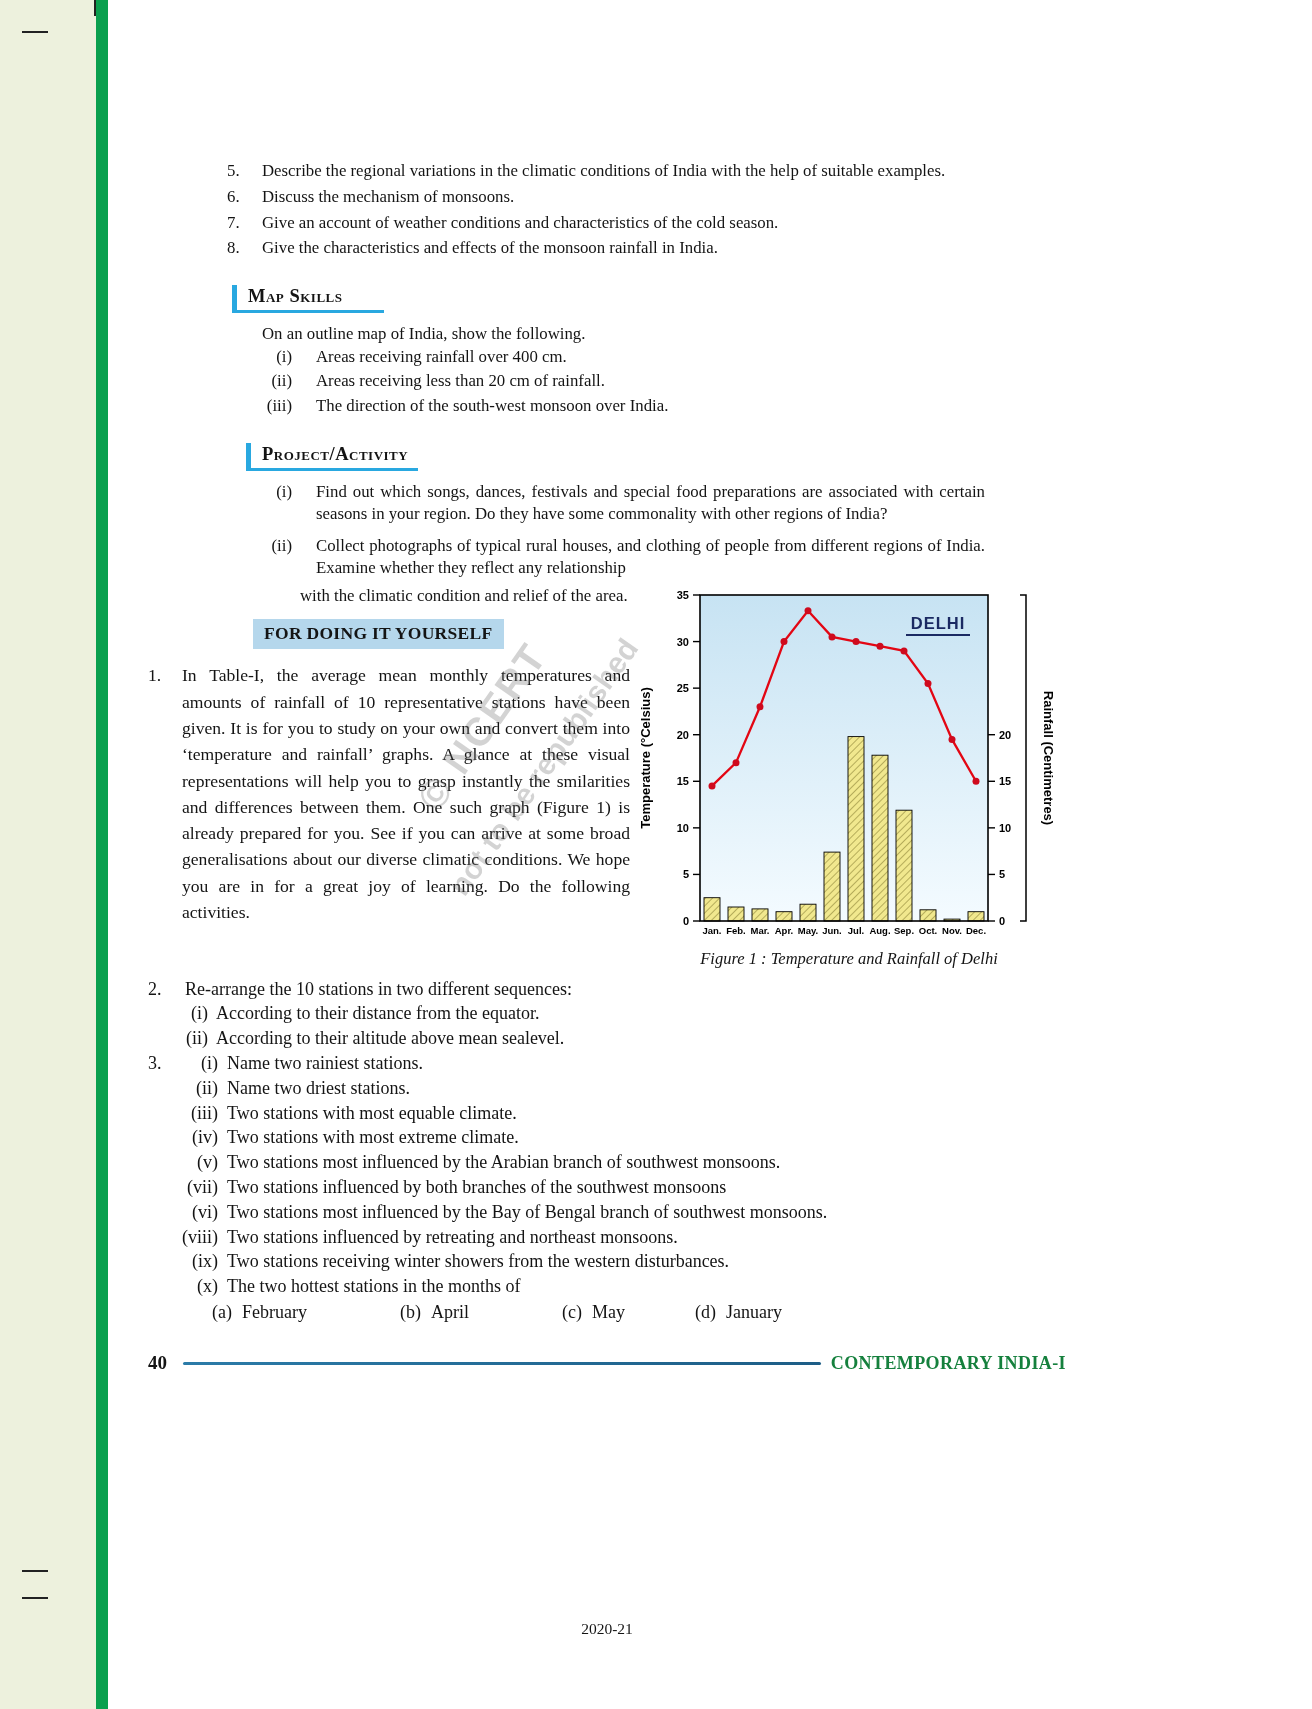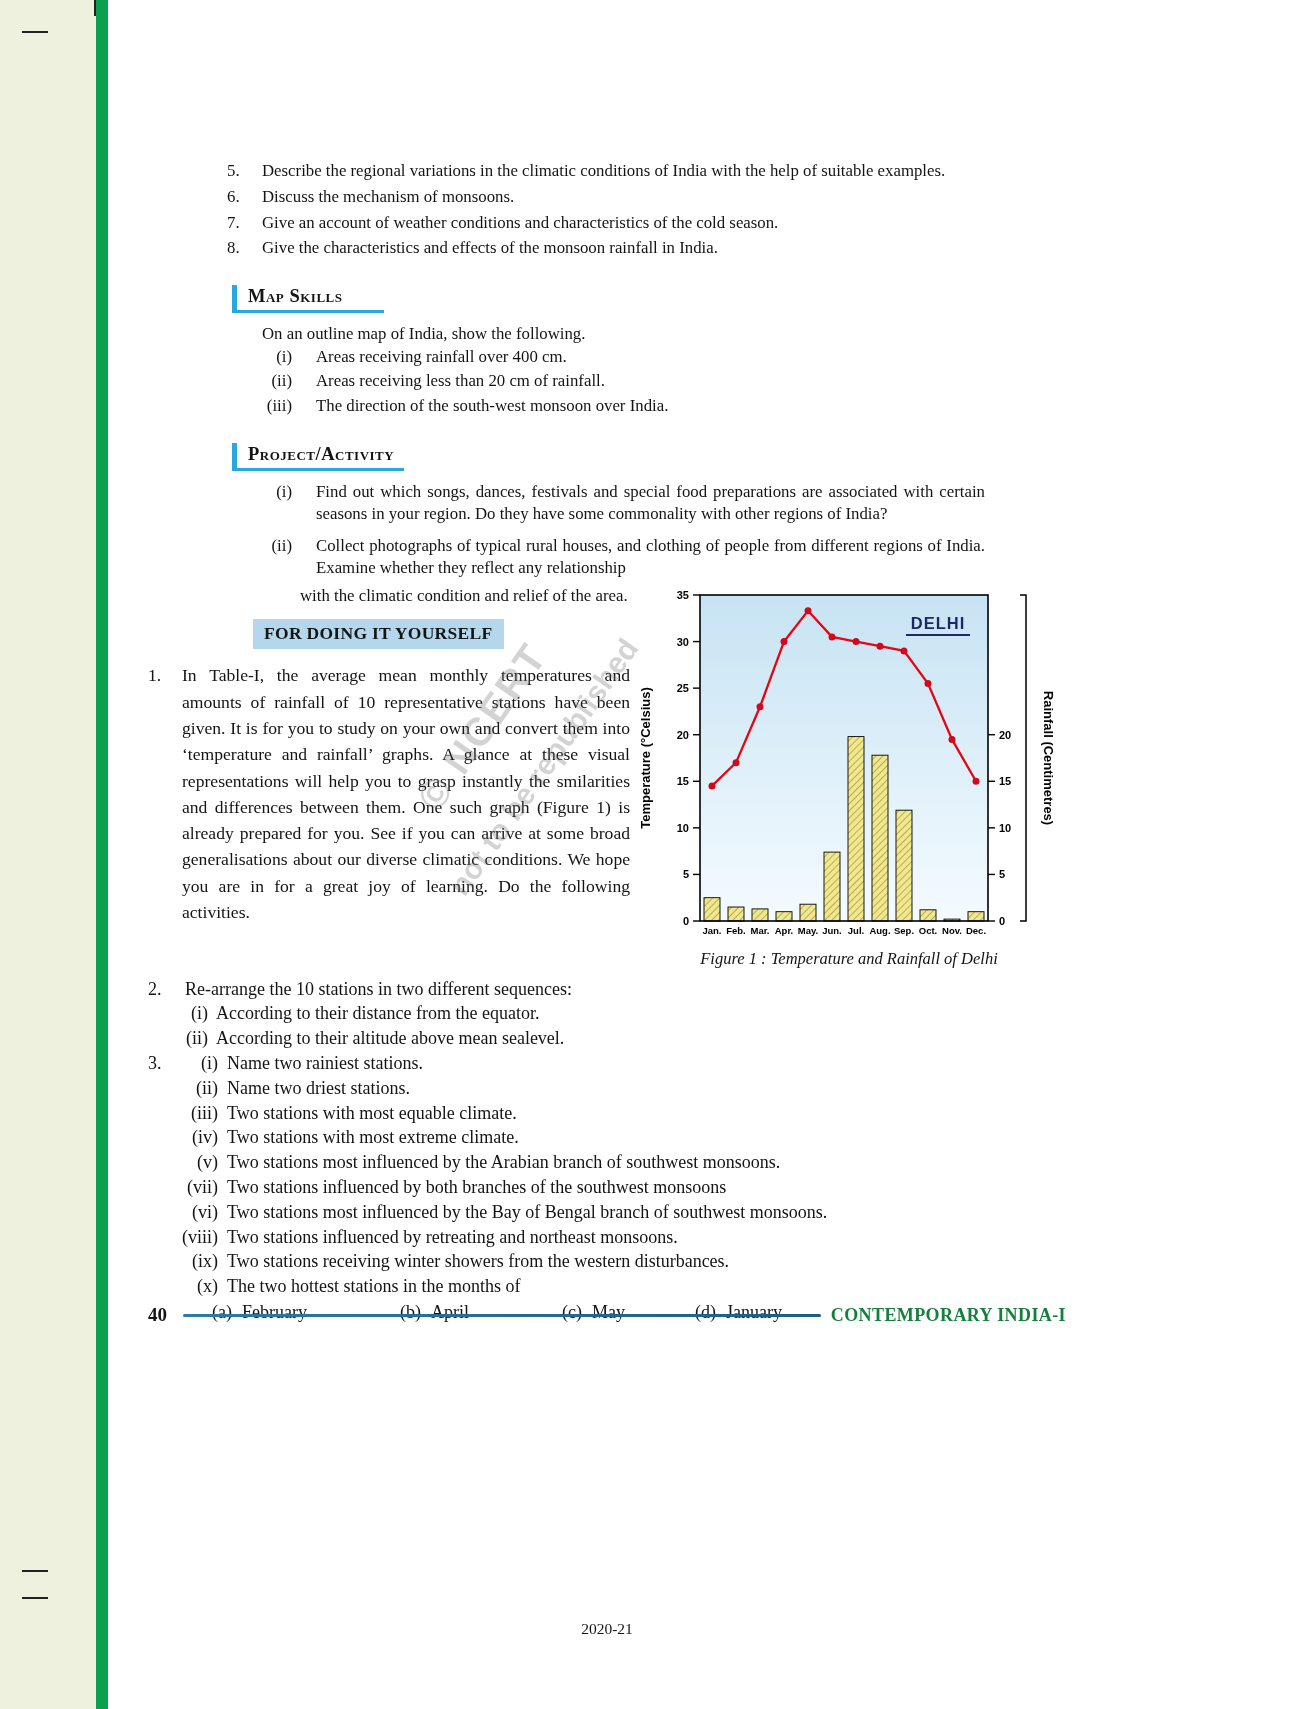"Project/Activity" .section-head.tight { margin-left: none -> 14px }
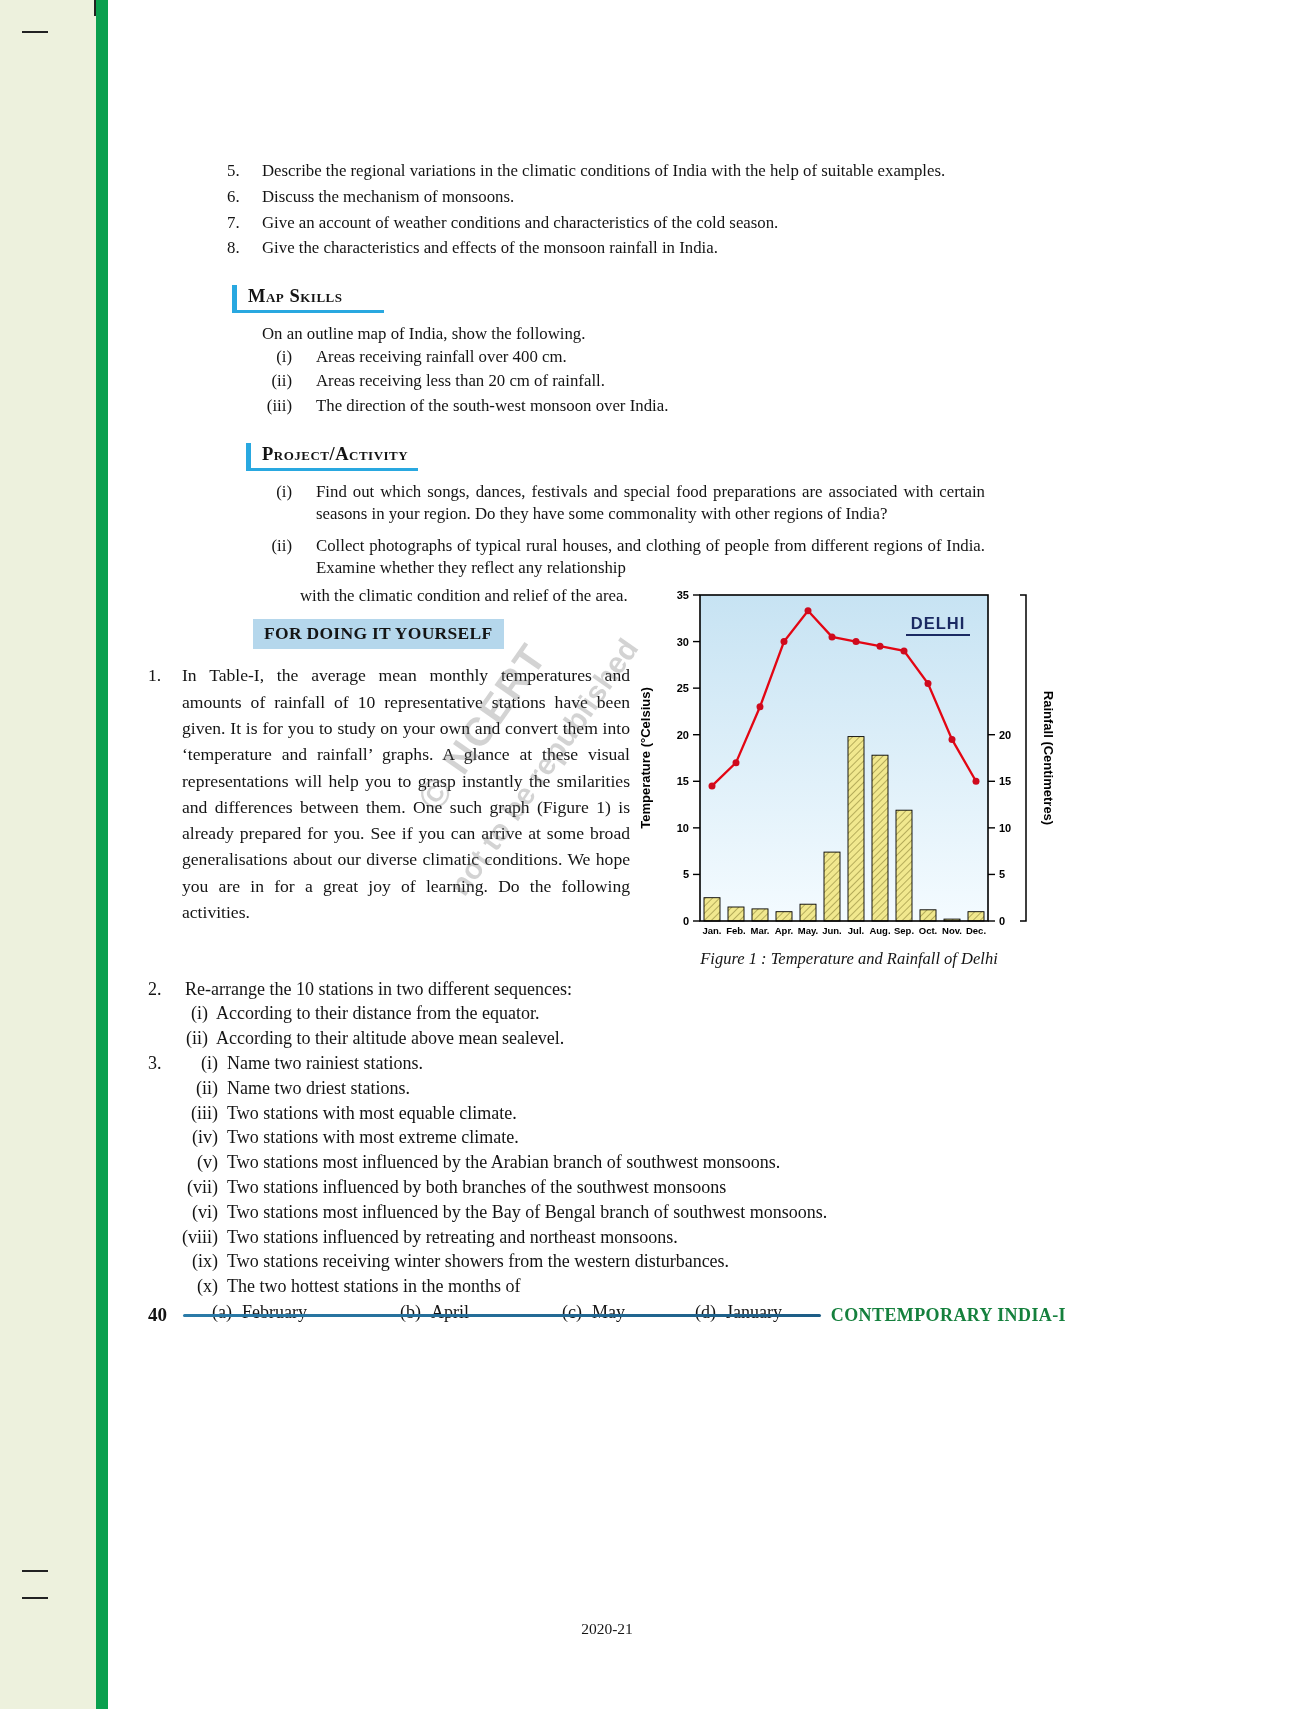"40" .footer { top: 1304px -> 1352px }
